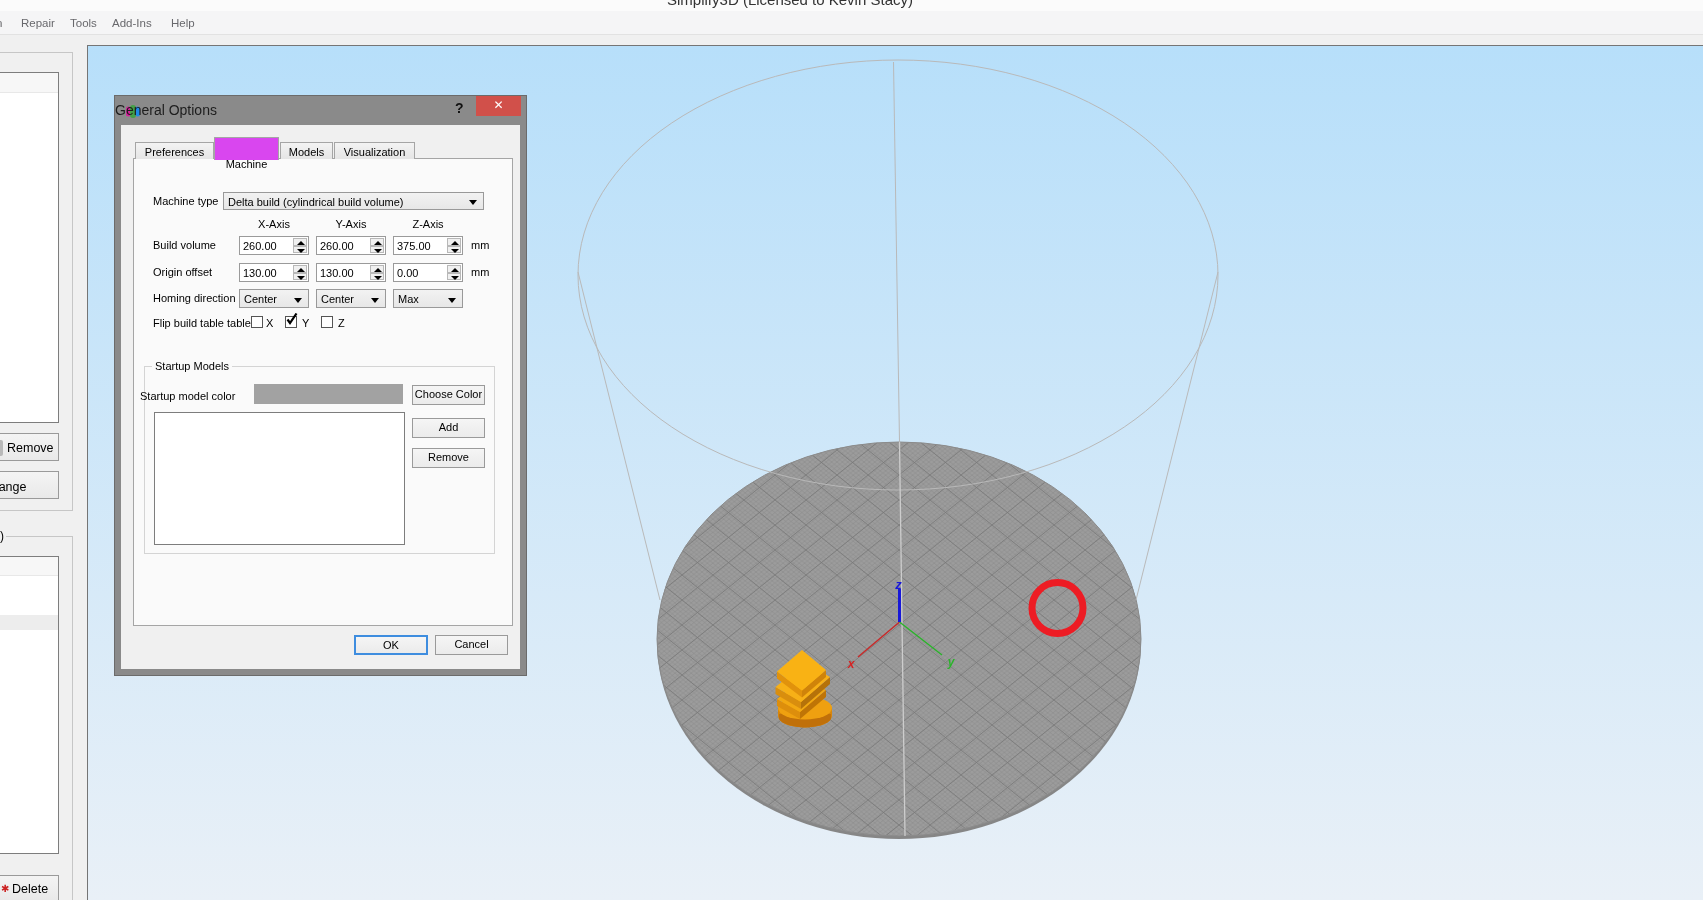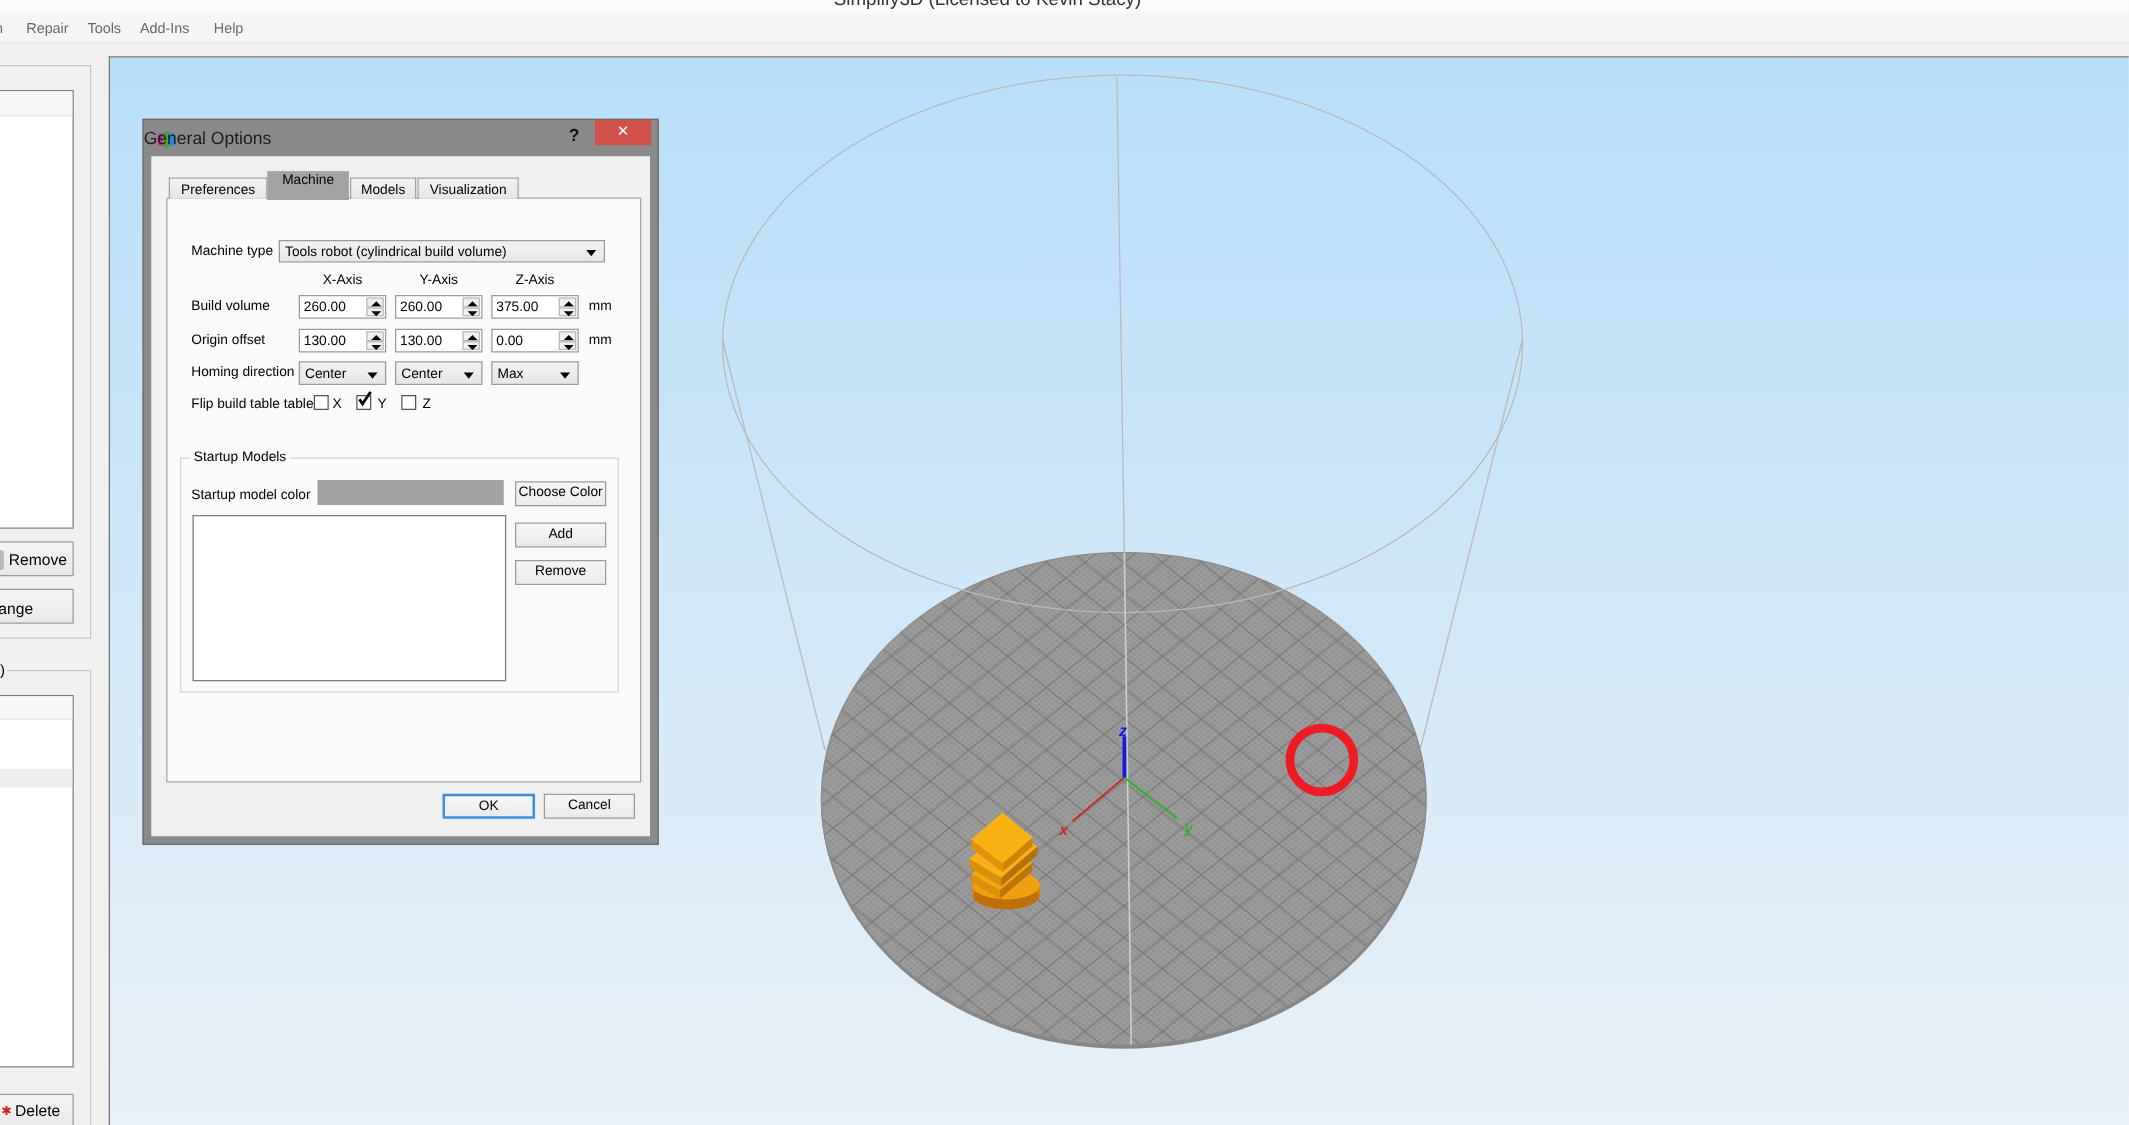"Machine" div.tab { background: #a3a3a3 -> #d946ef; padding-top: 0 -> 20px }
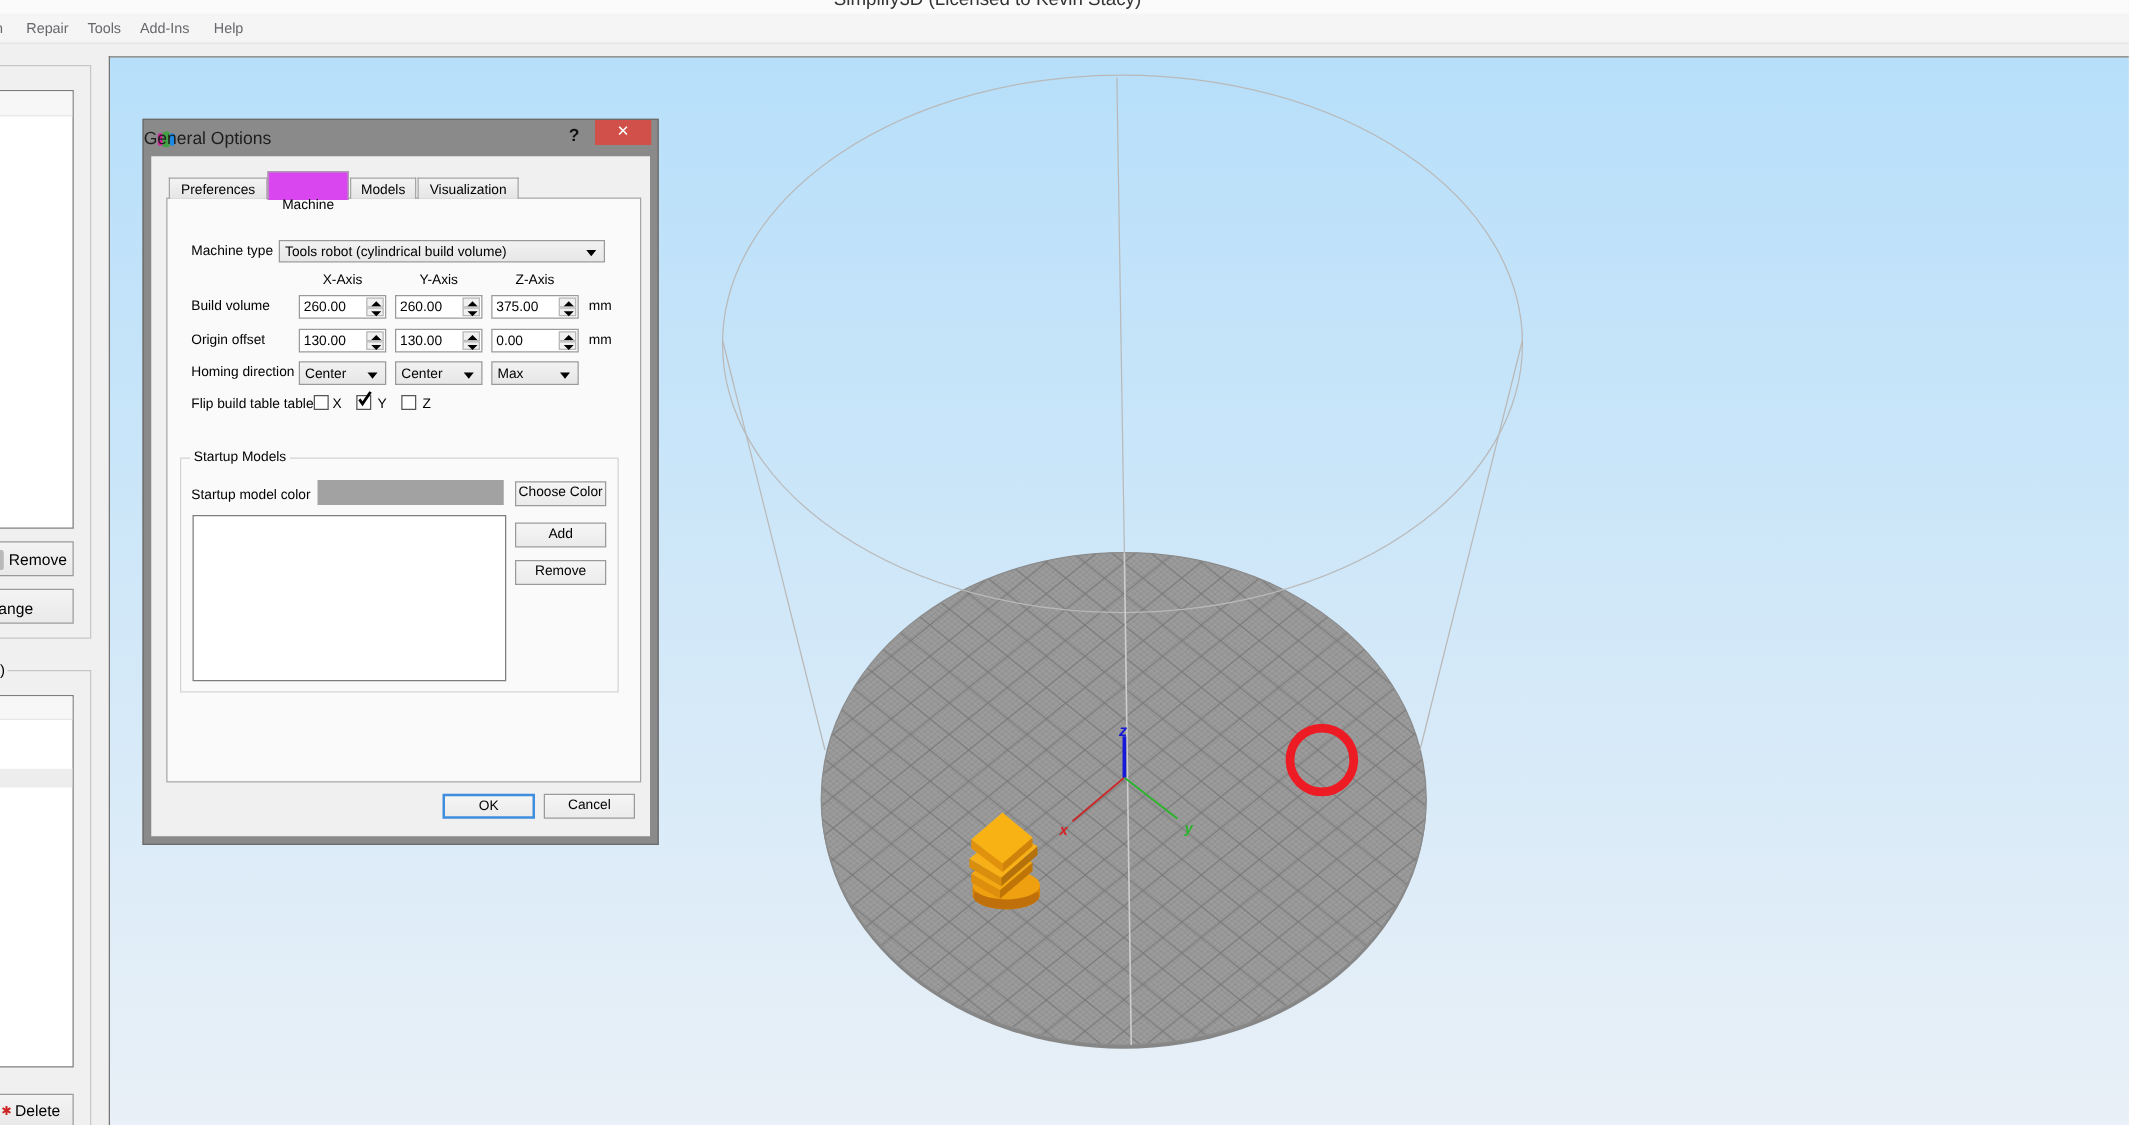"Tools robot (cylindrical build volume)" div.v { text: Tools robot -> Delta build }
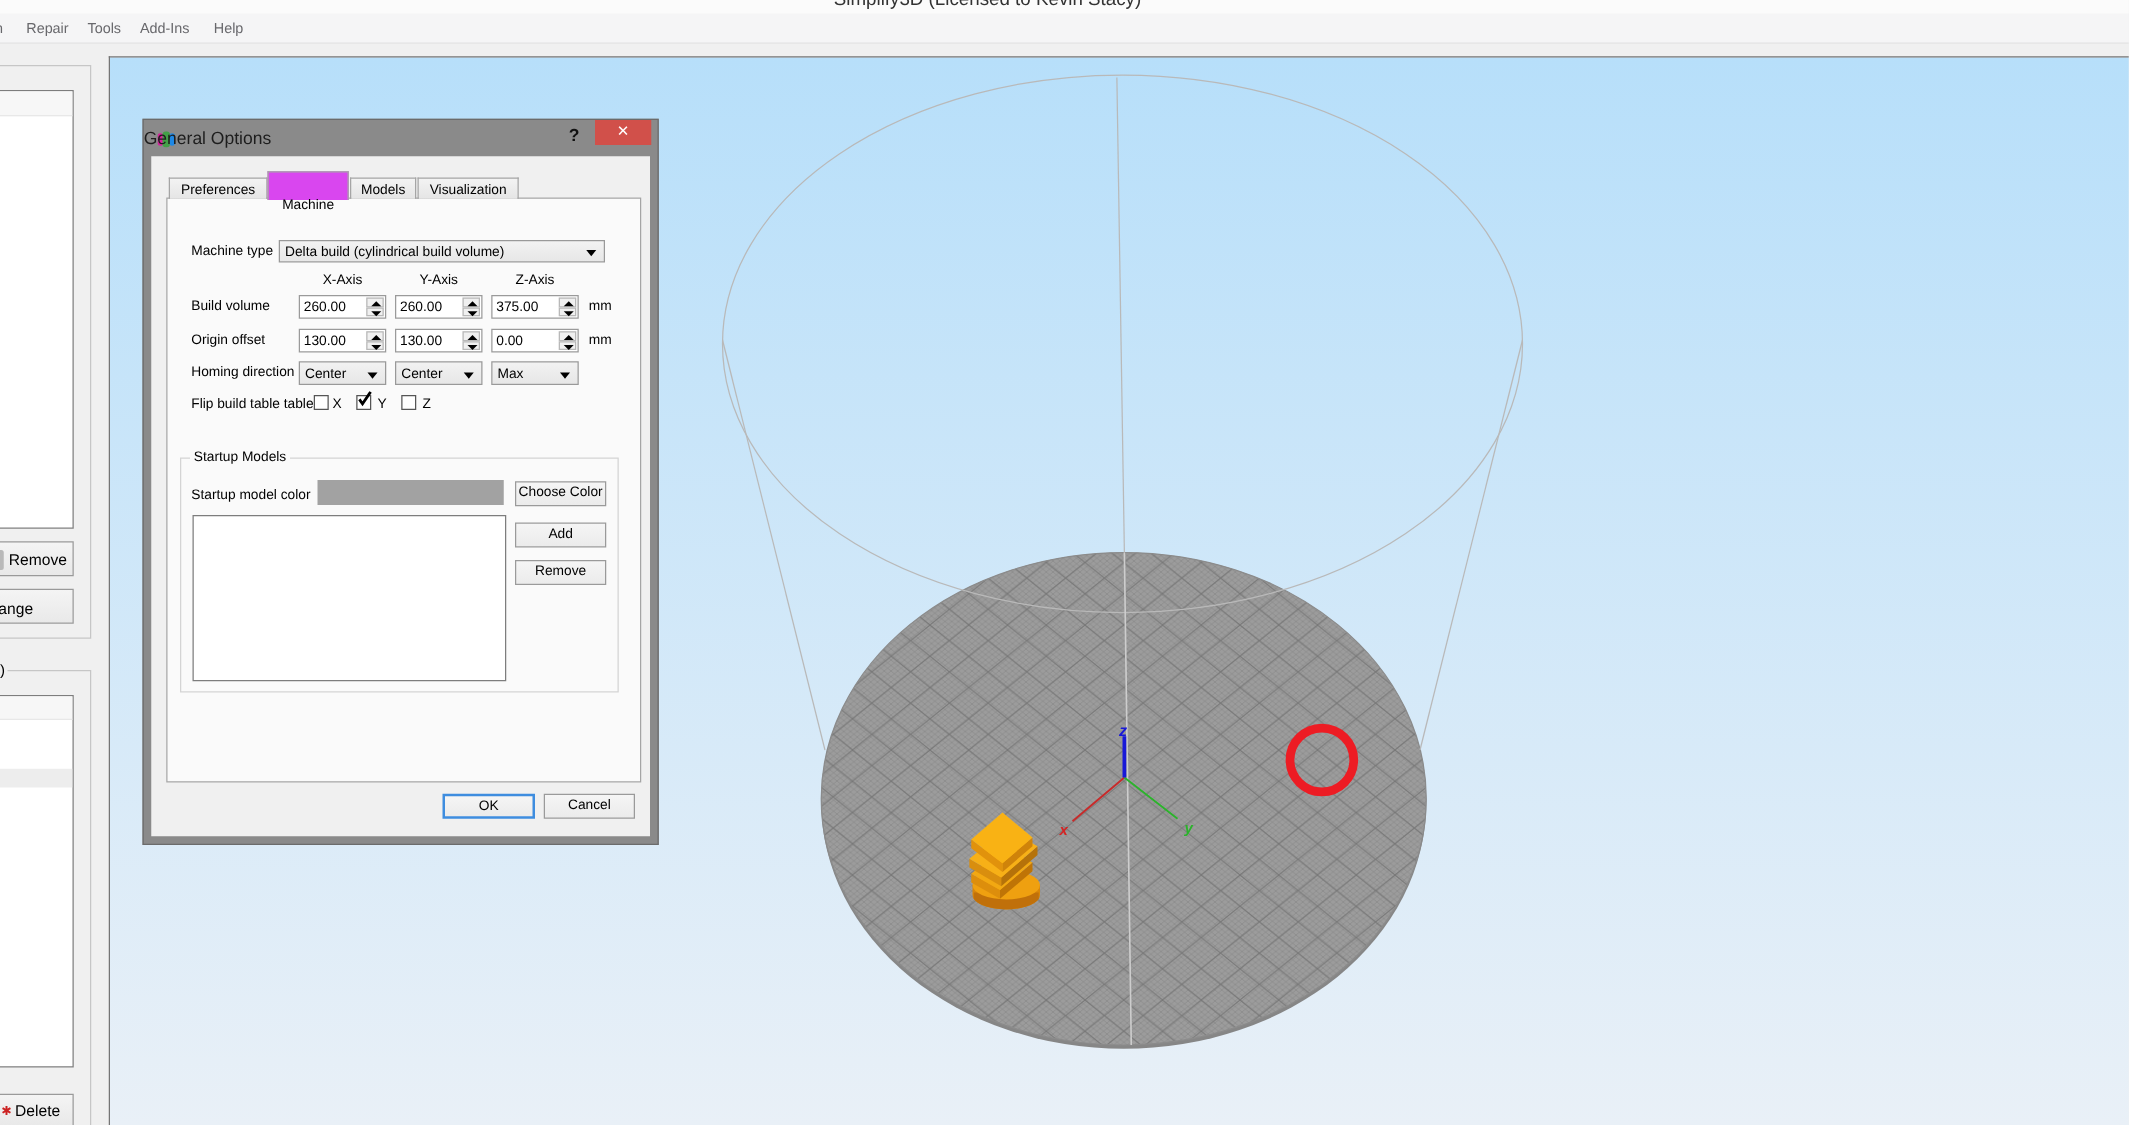"Startup model color" div.lbl { left: 32px -> 19px }
